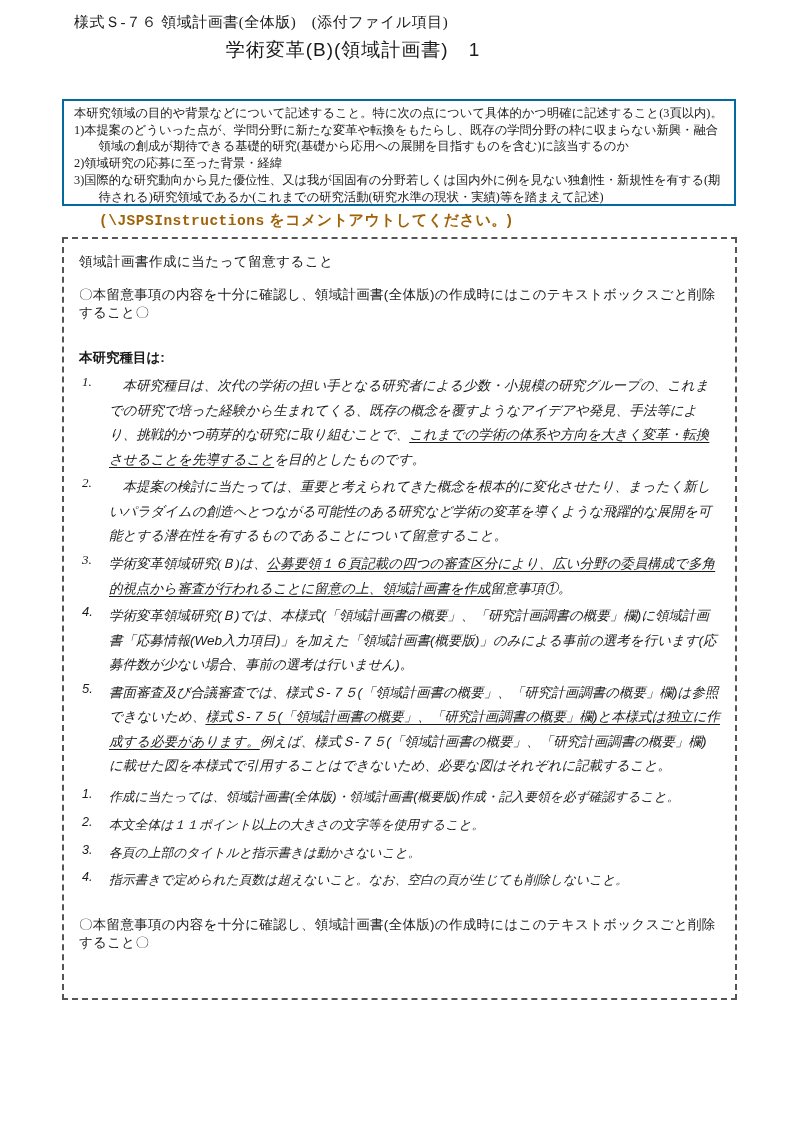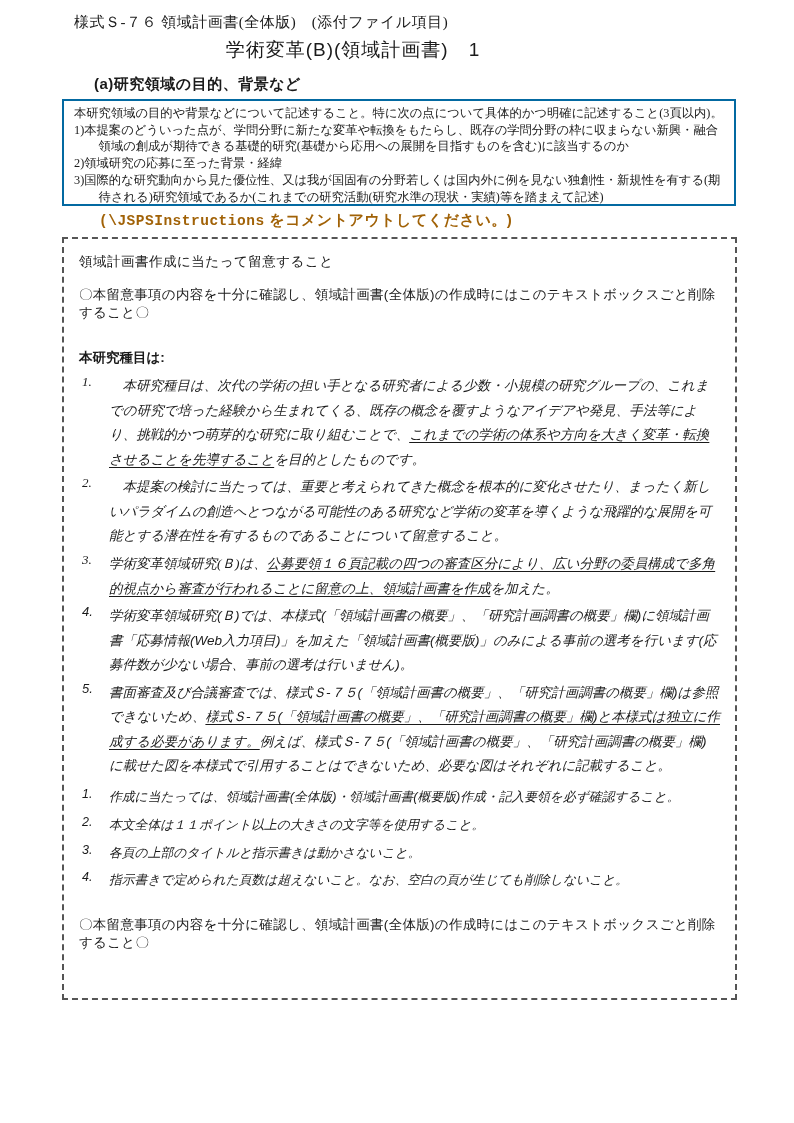"(a)研究領域の目的、背景など" div.section-heading { html: <div>(a)研究領域の目的、背景など</div> -> none }
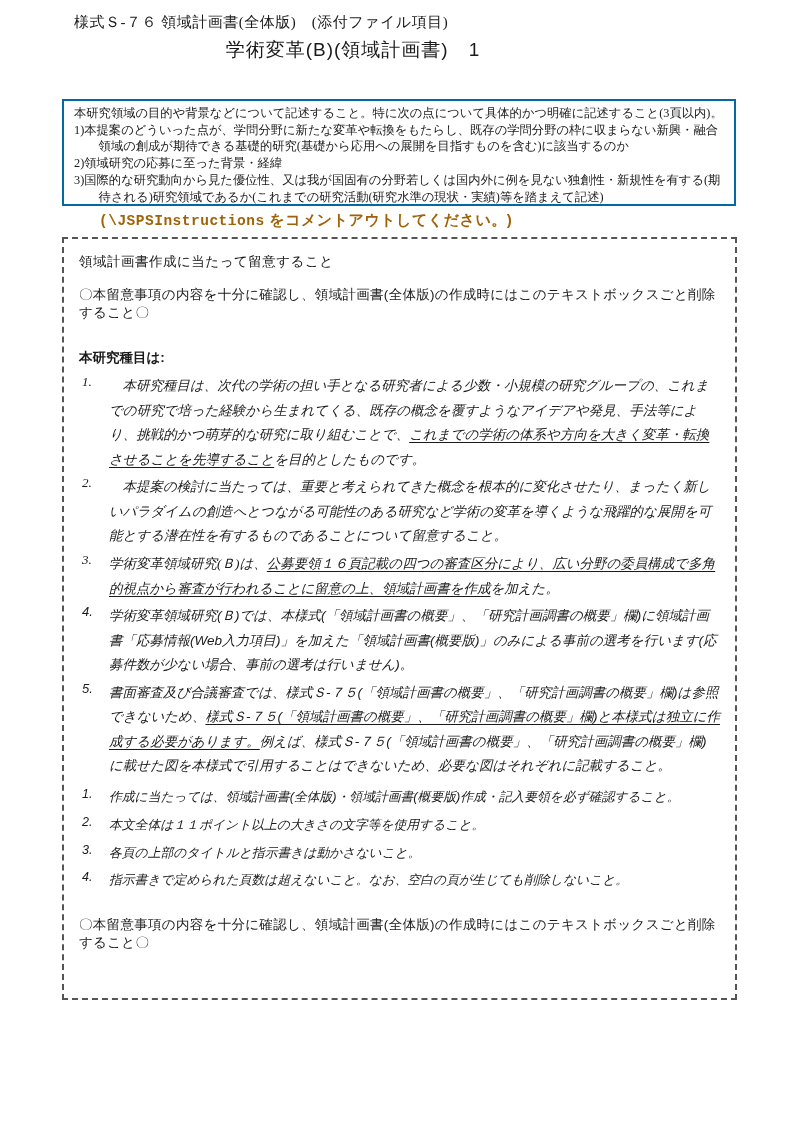"を加えた。" span { text: を加えた -> 留意事項① }
